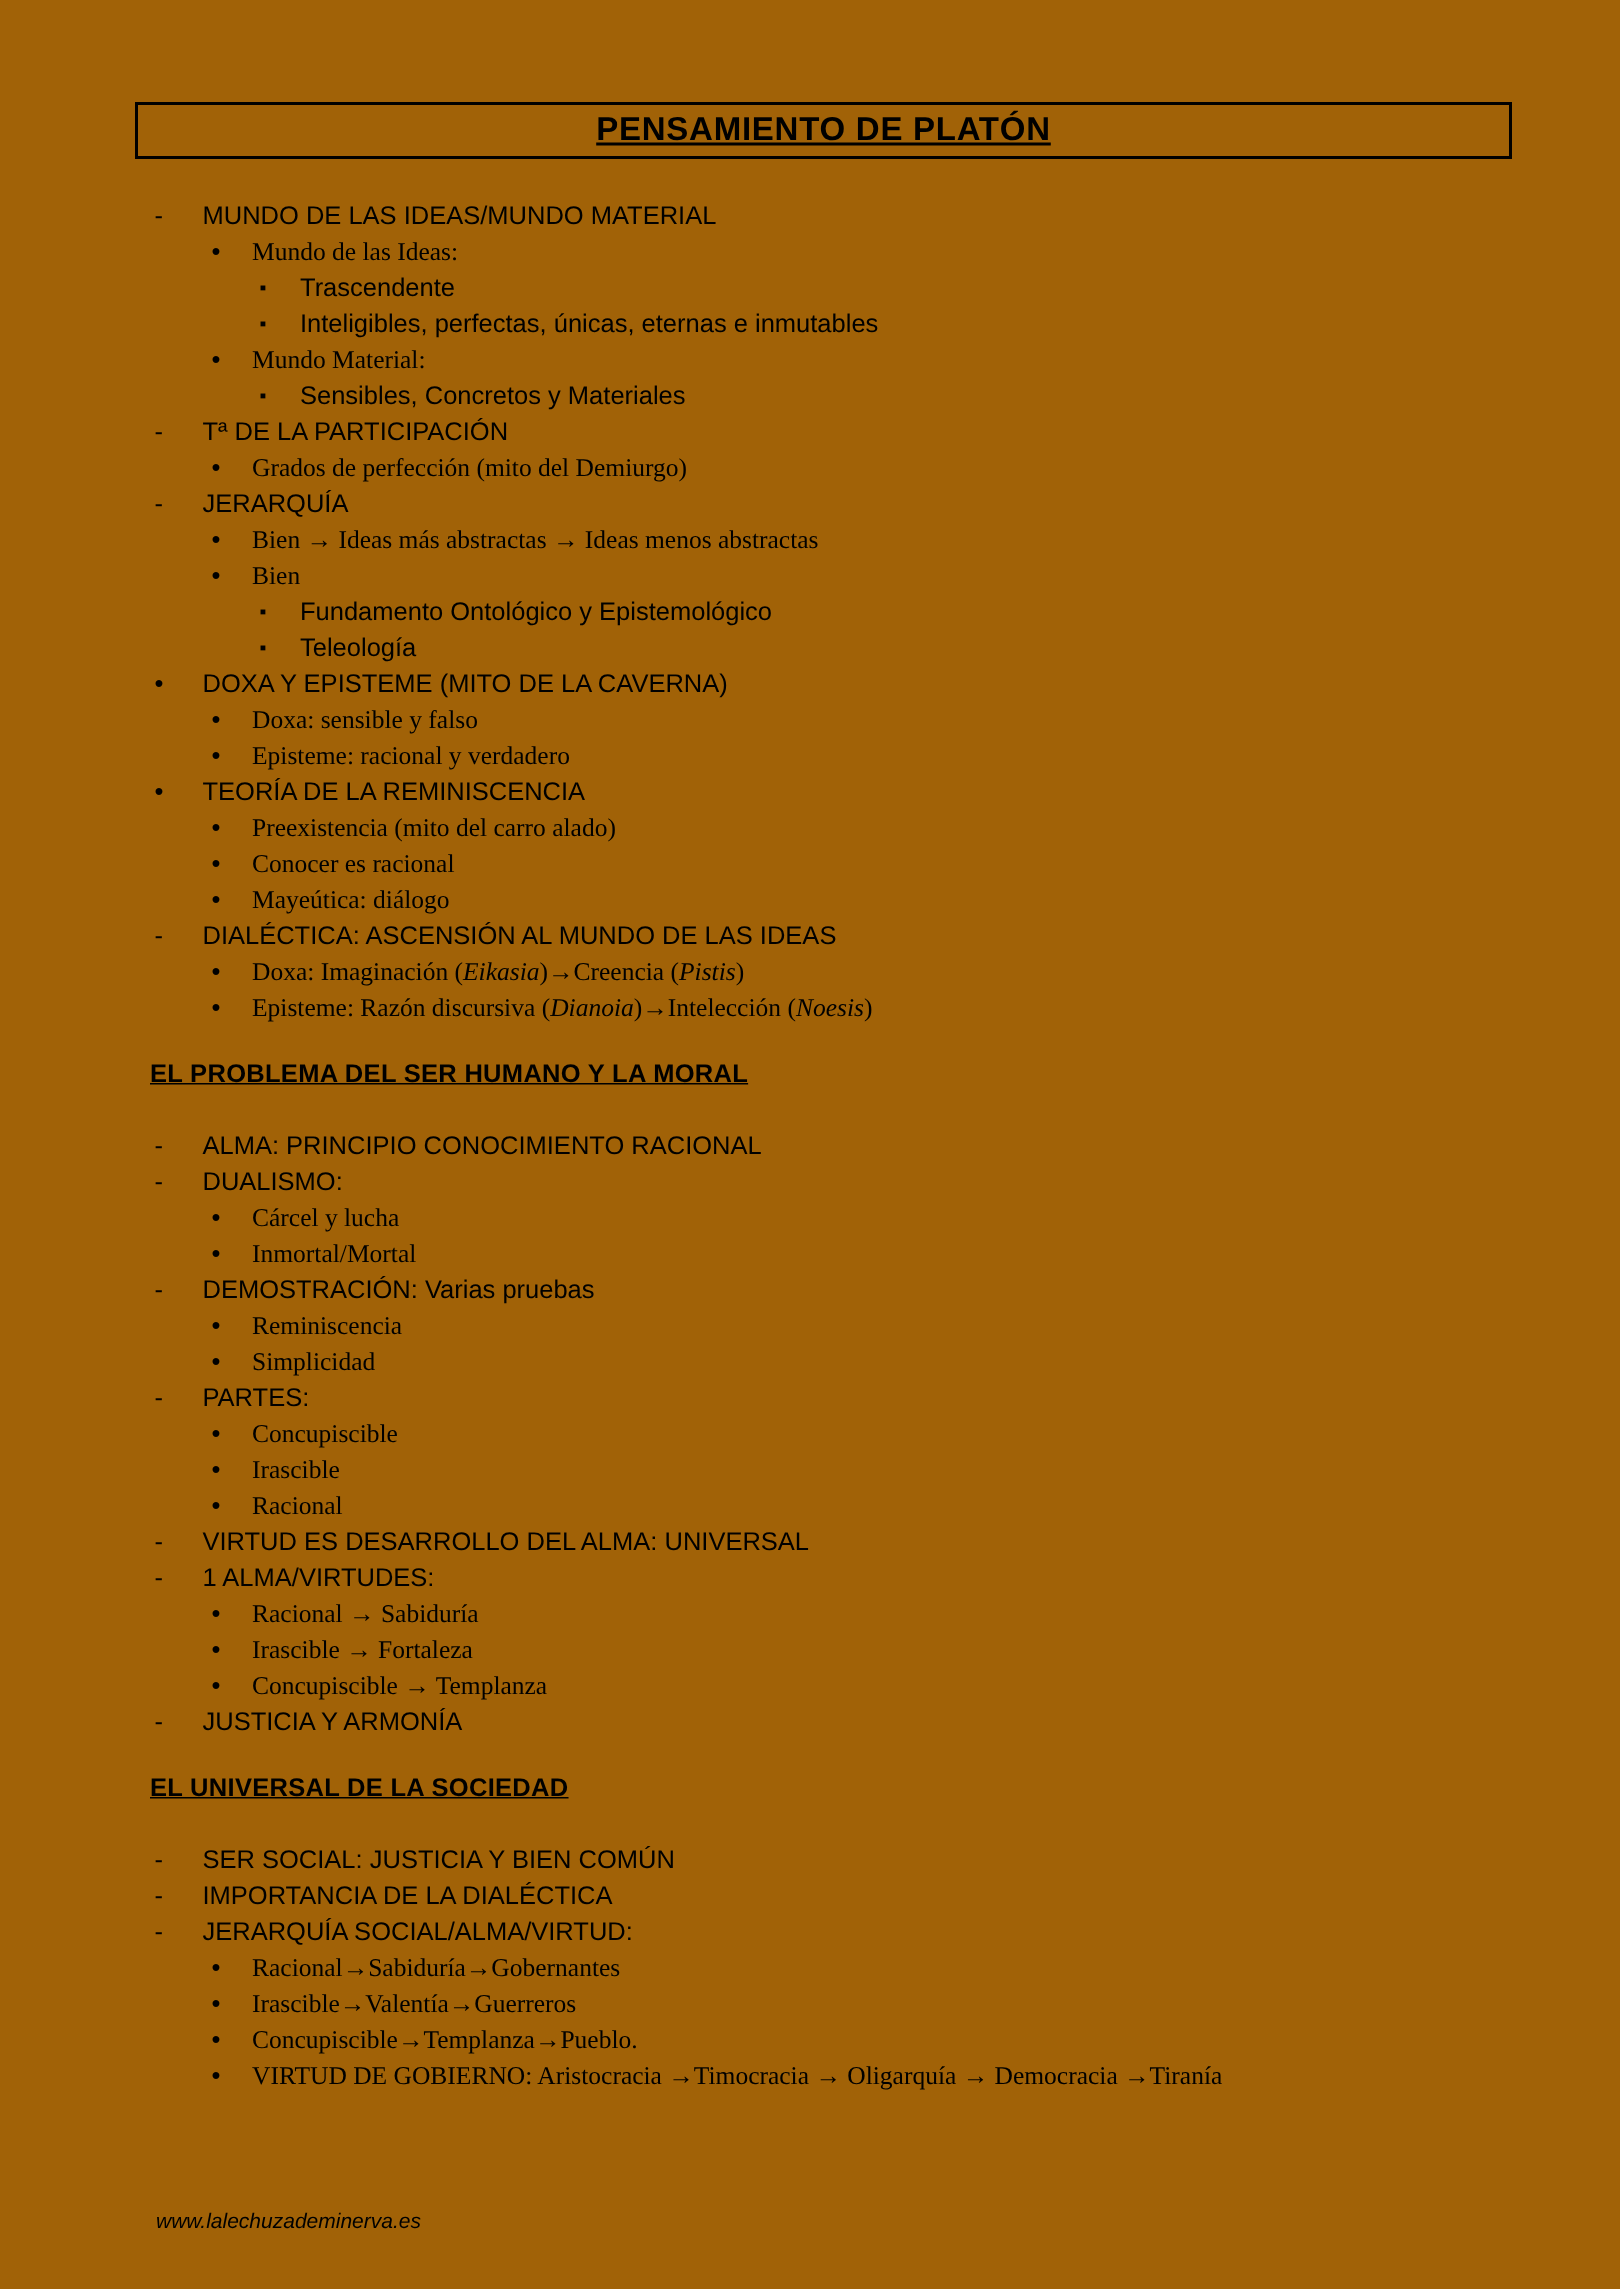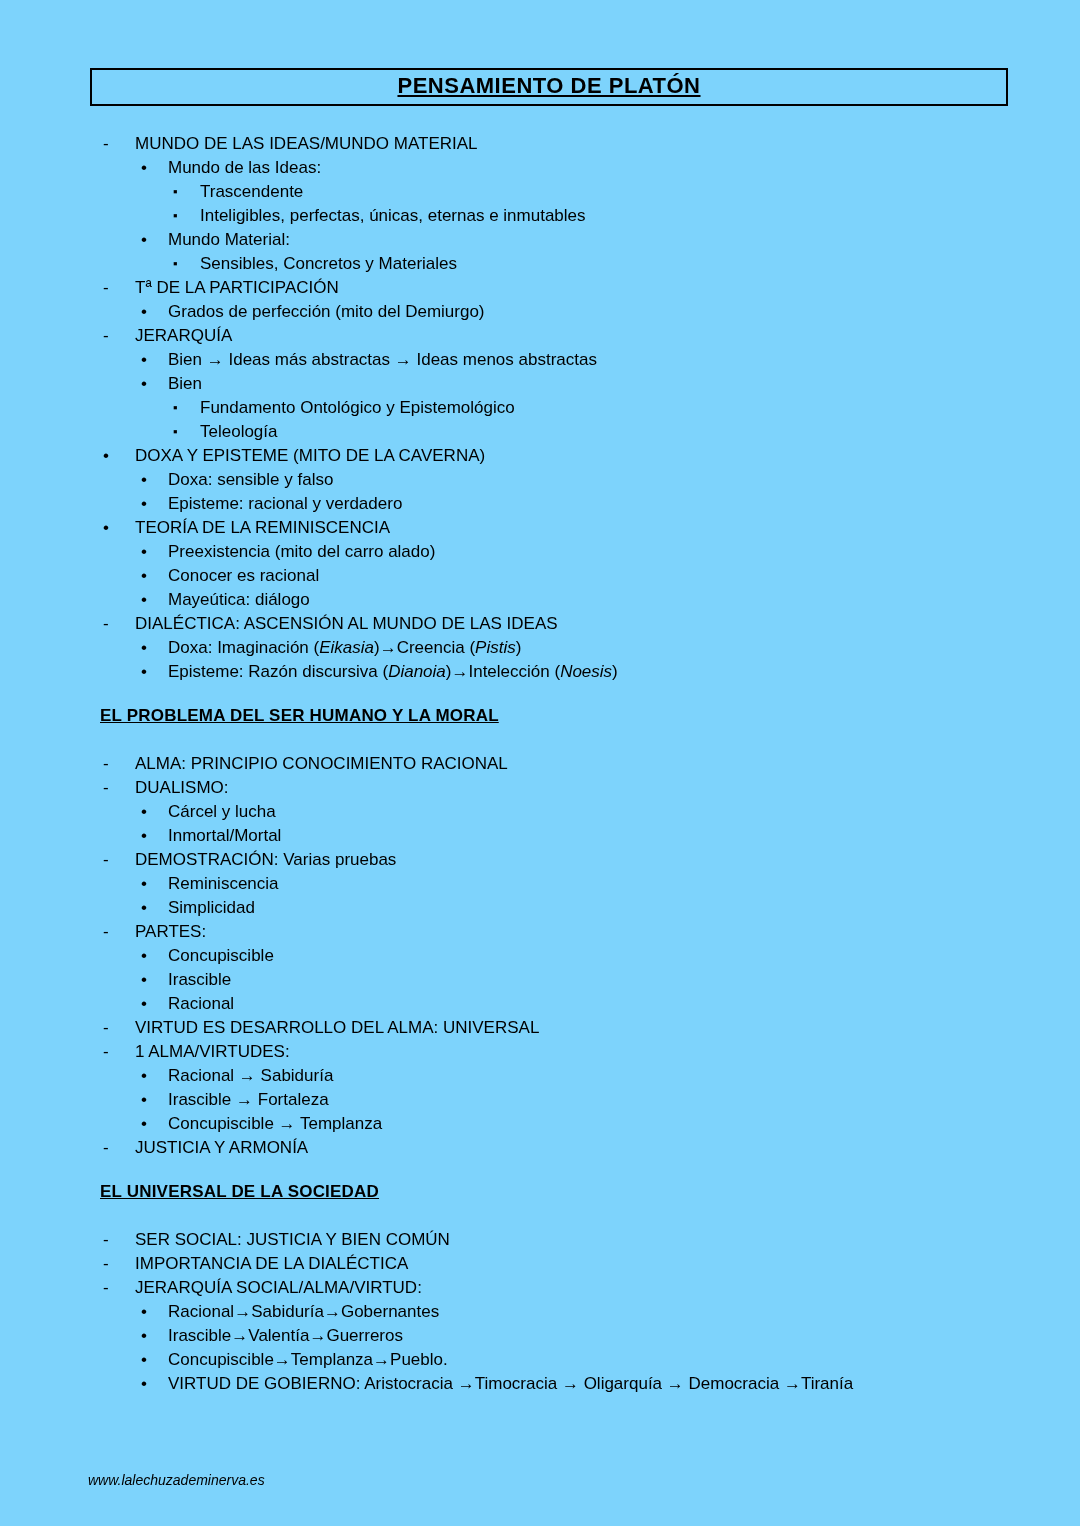"PENSAMIENTO DE PLATÓN" .page { background: #7dd3fc -> #a16207 }
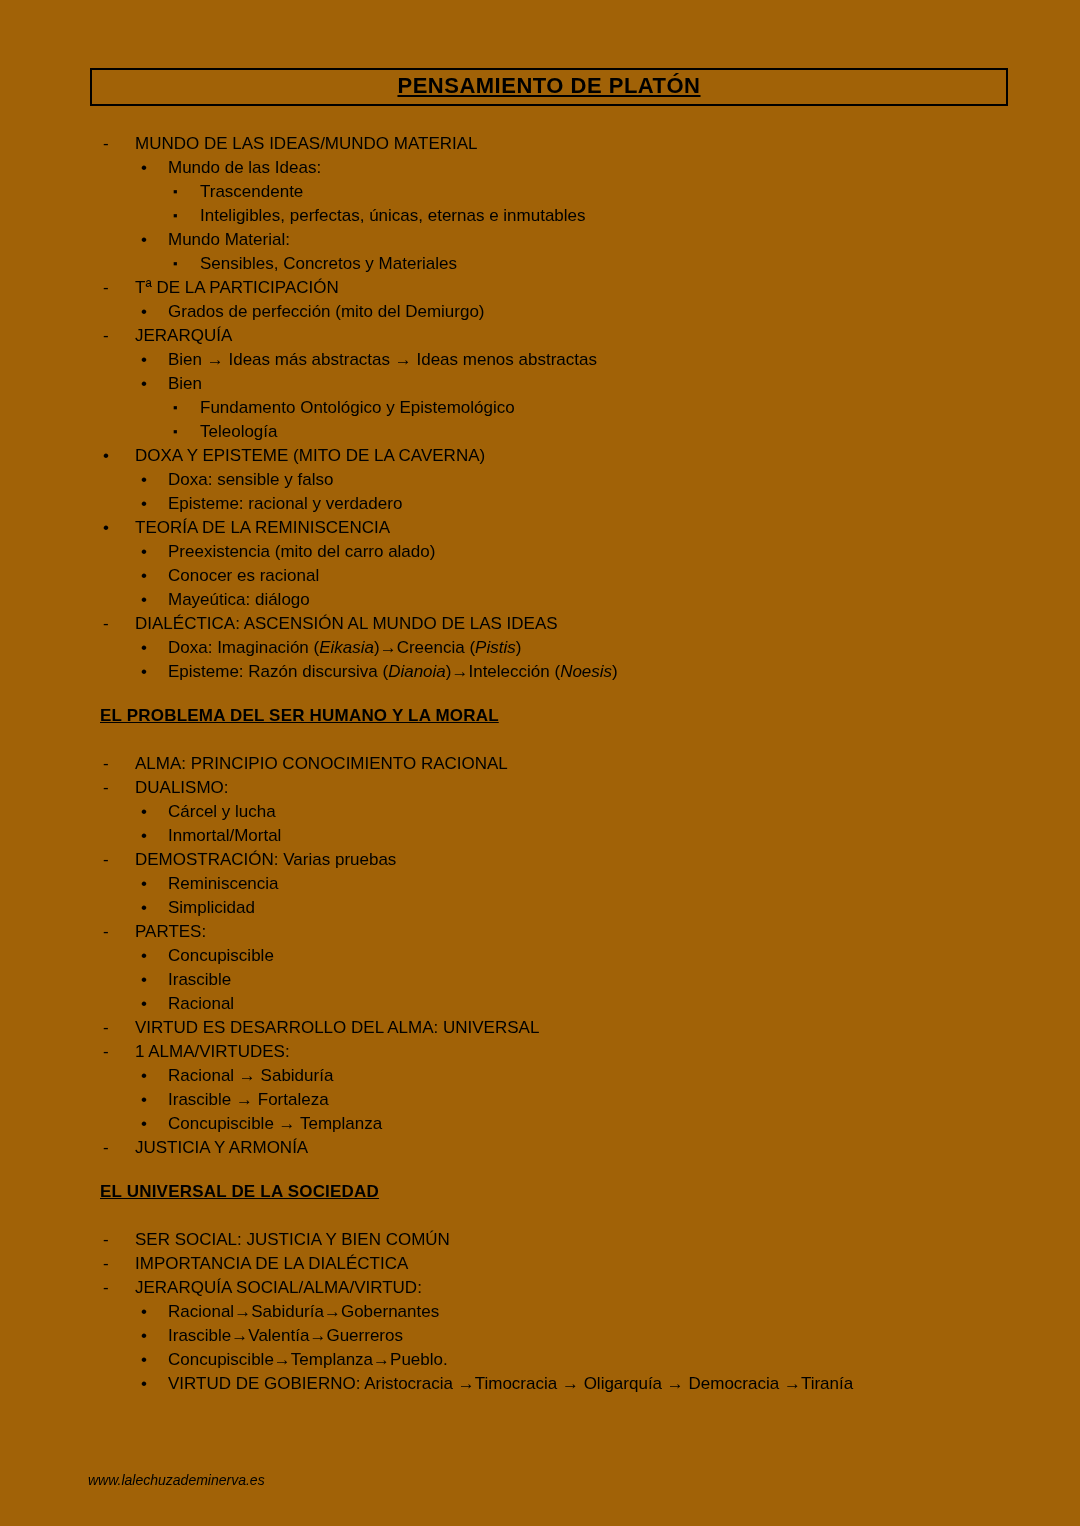"Mundo de las Ideas:" .indent-1 .text { font-family: none -> Liberation Serif, serif }
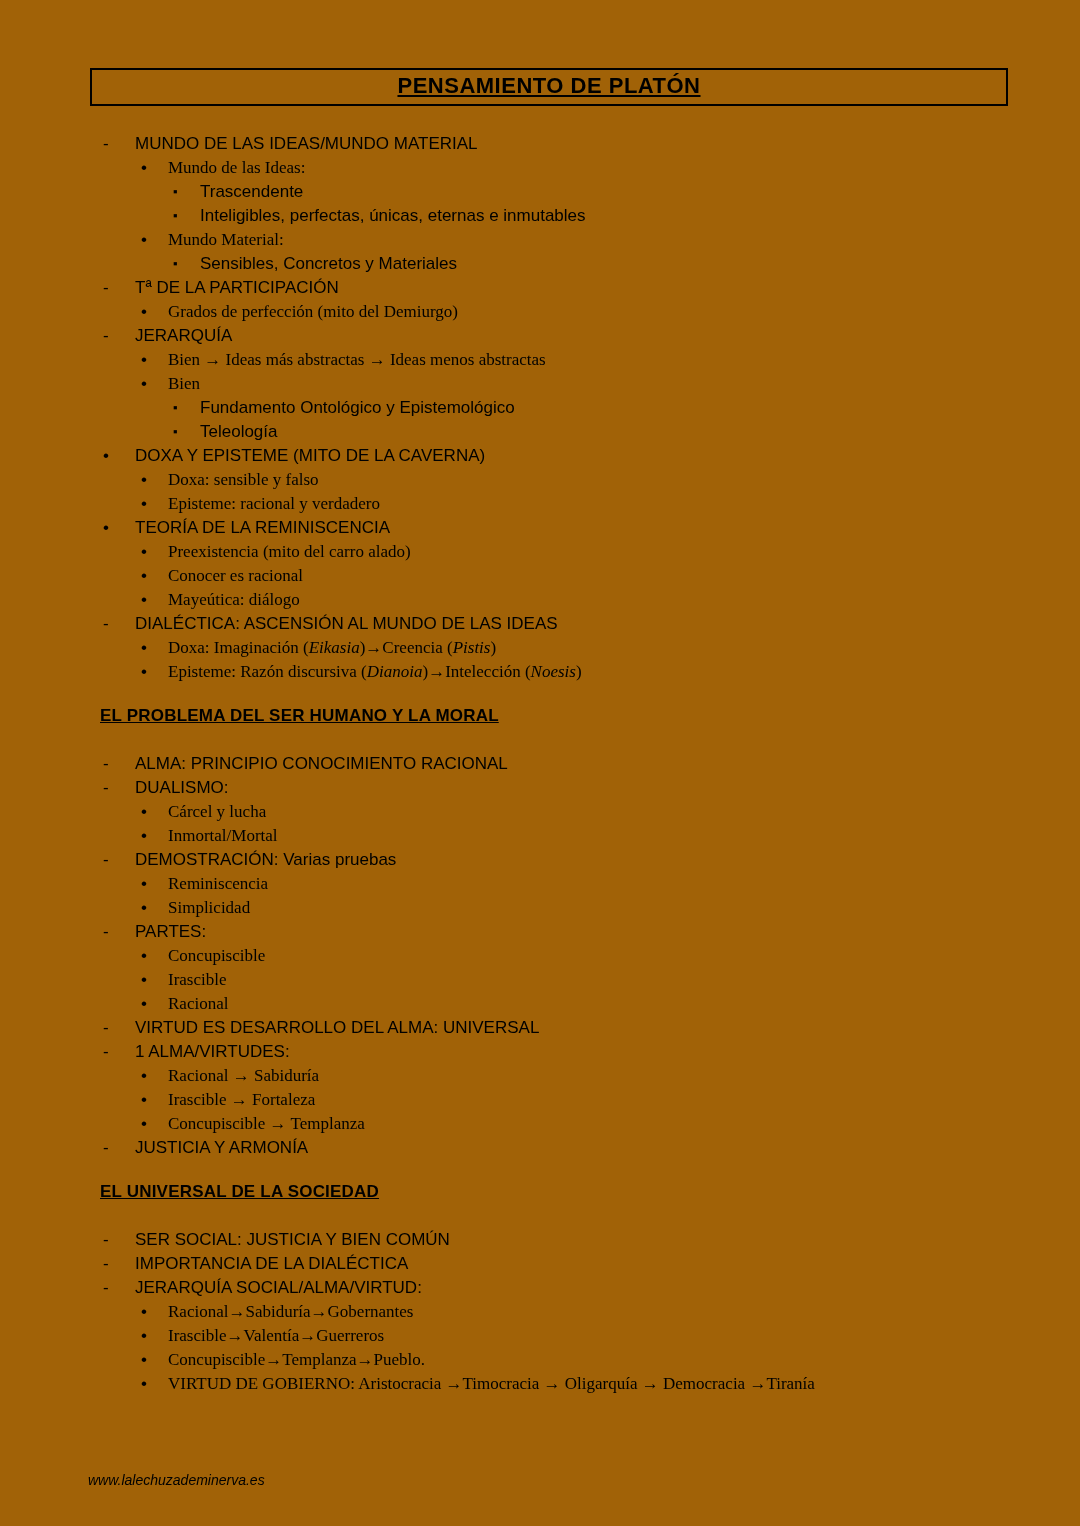"www.lalechuzademinerva.es" .footer { left: 88px -> 104px }
